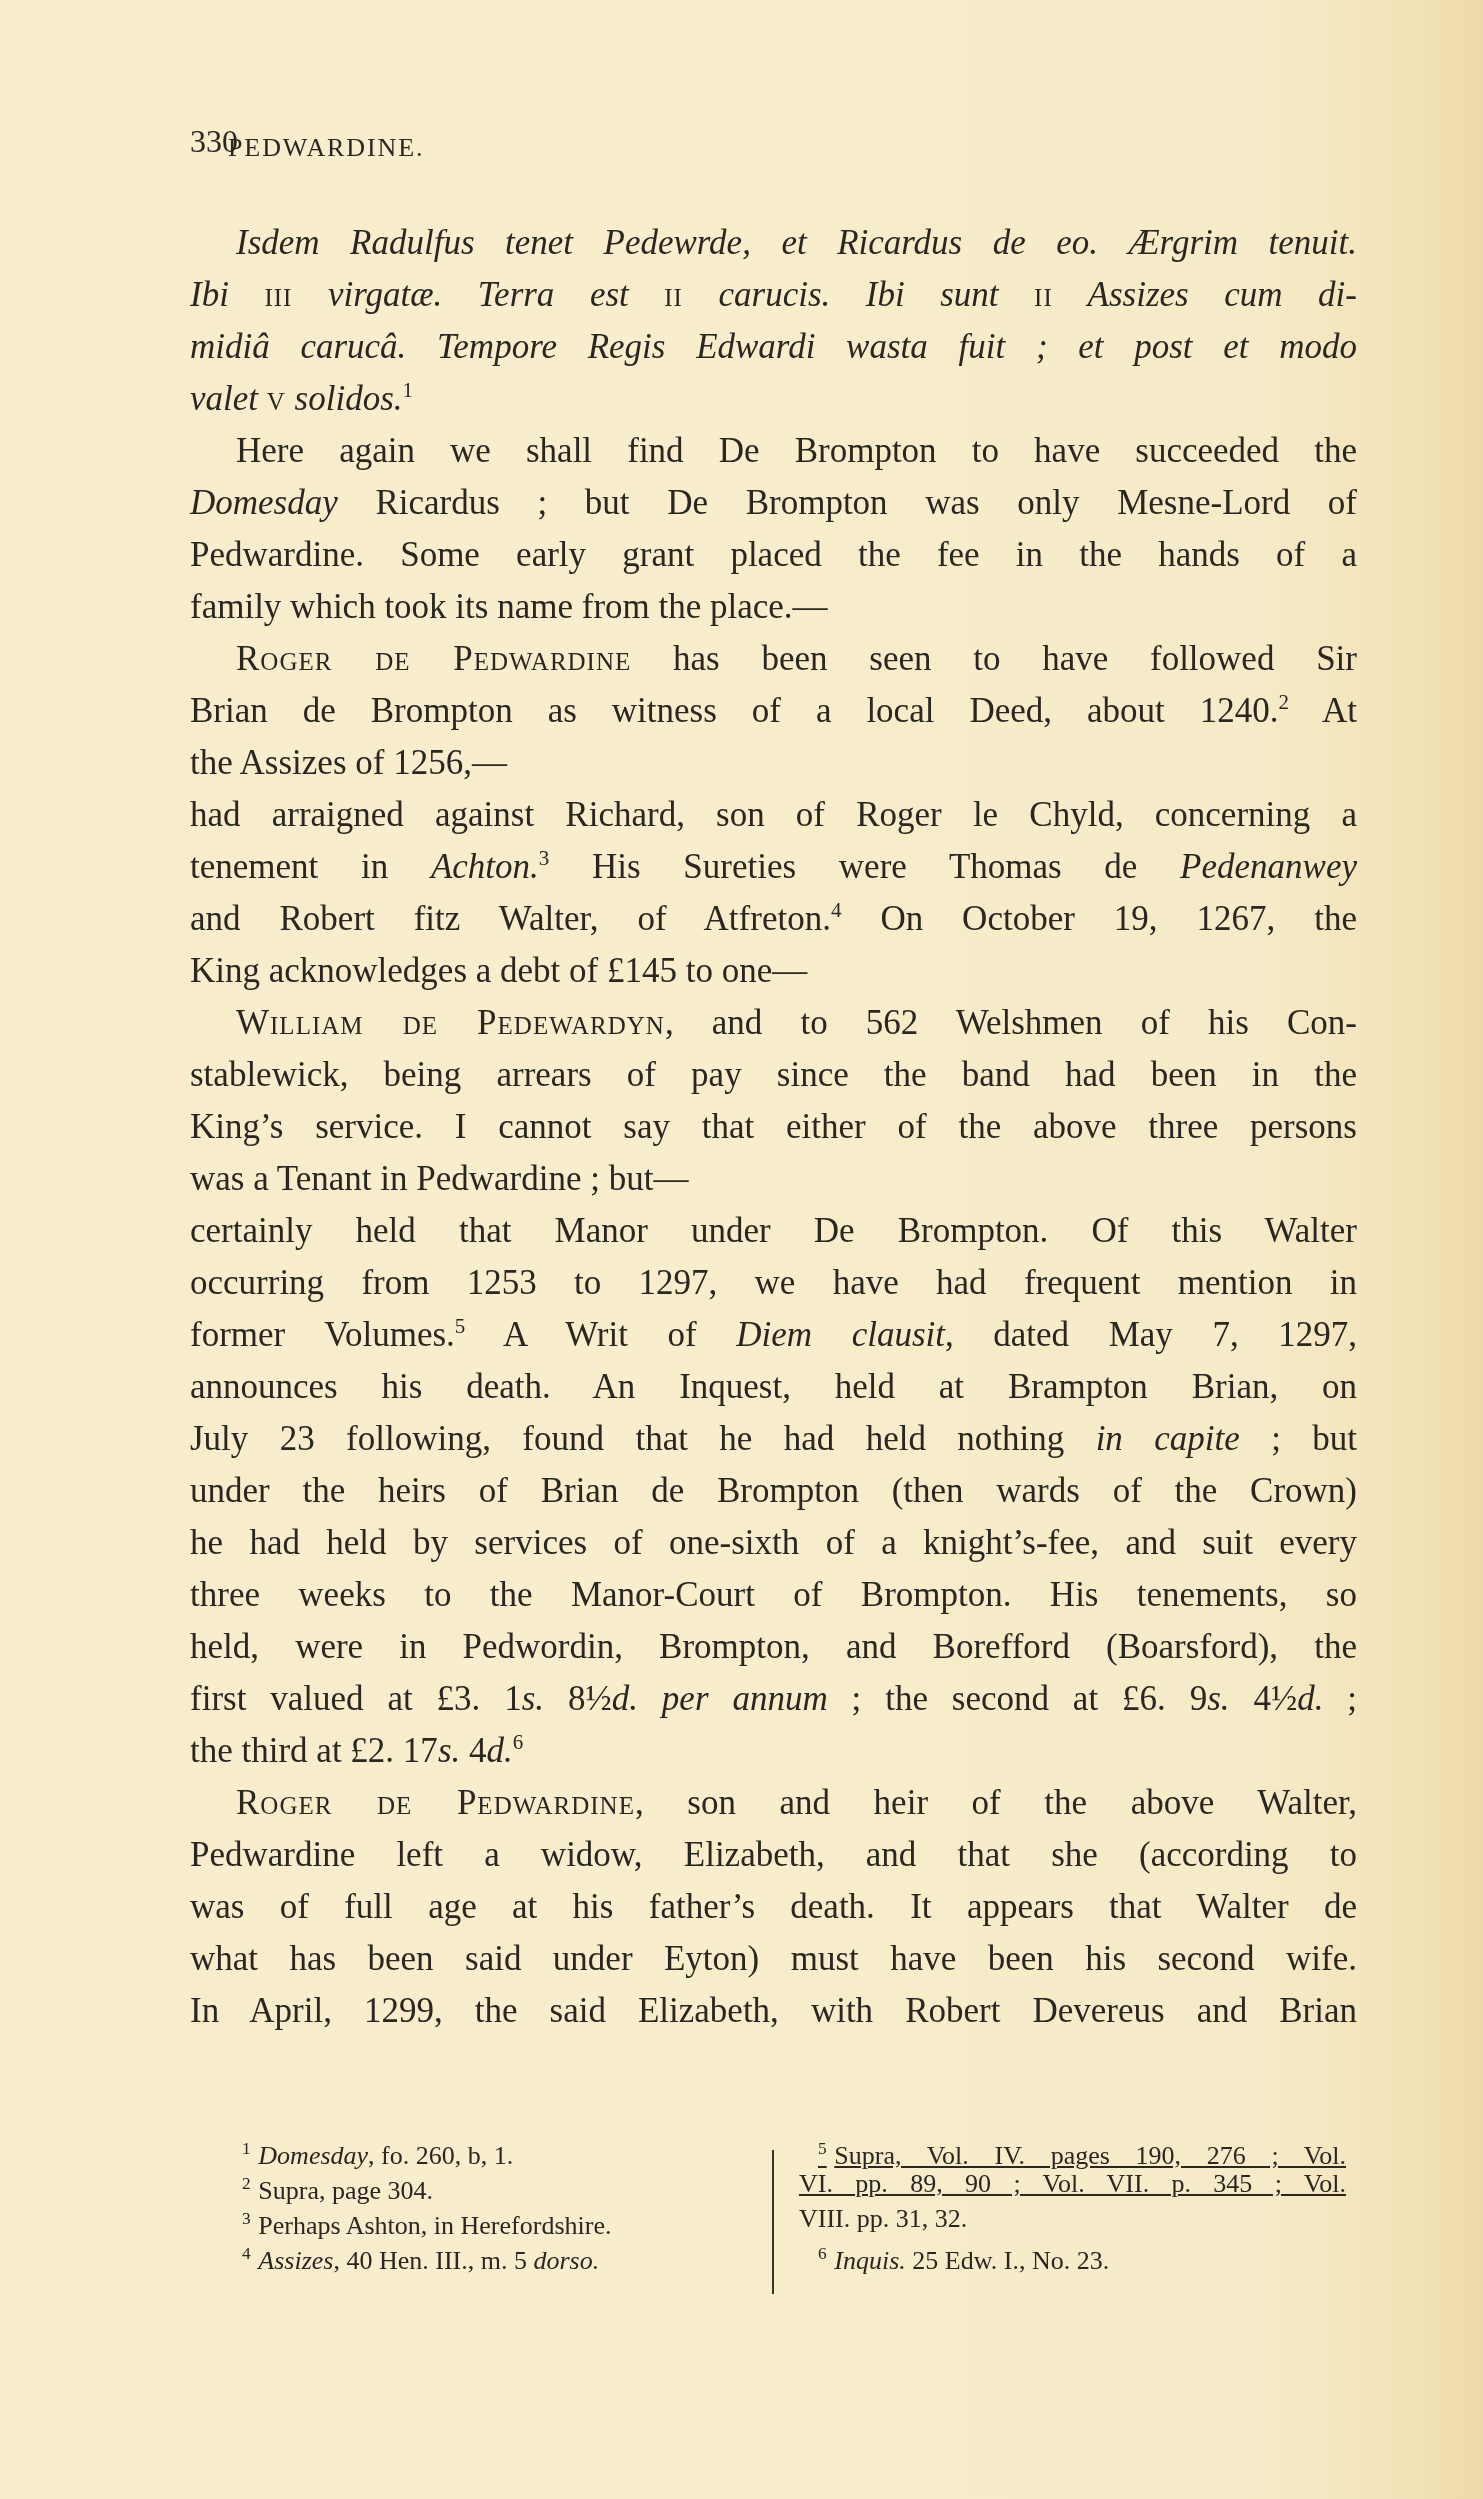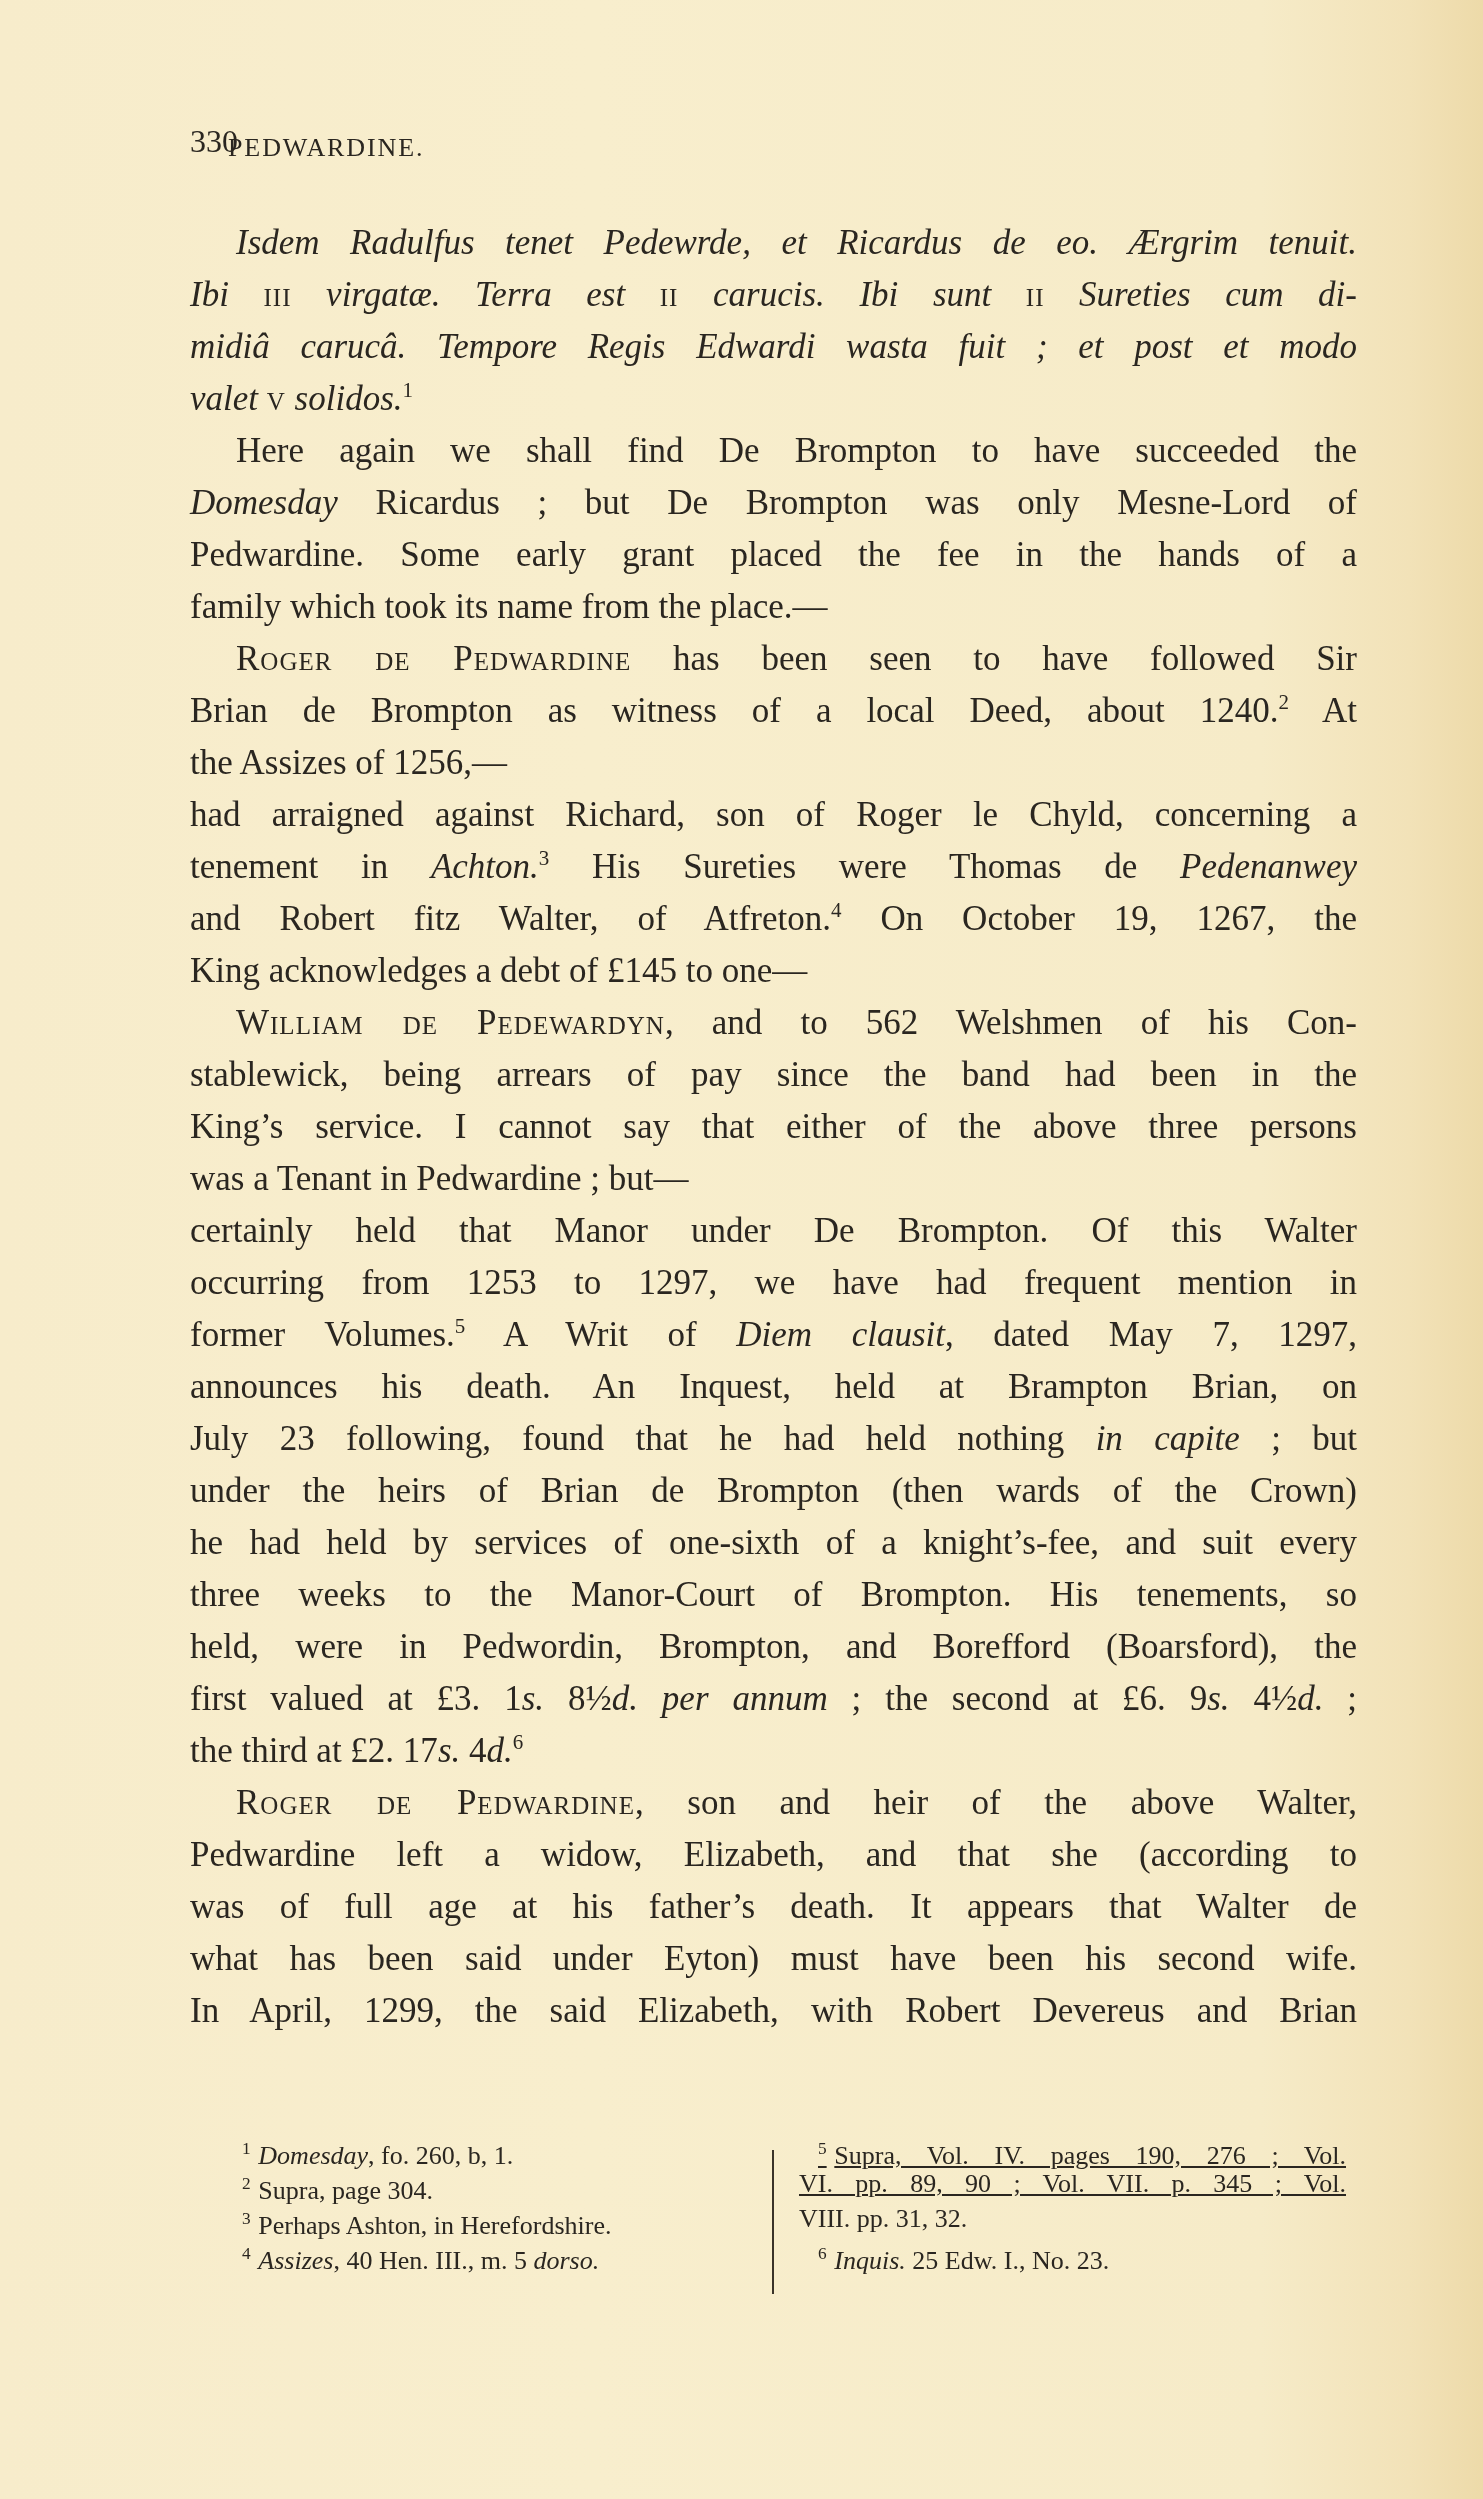"Sureties cum di-" i { text: Sureties -> Assizes }
